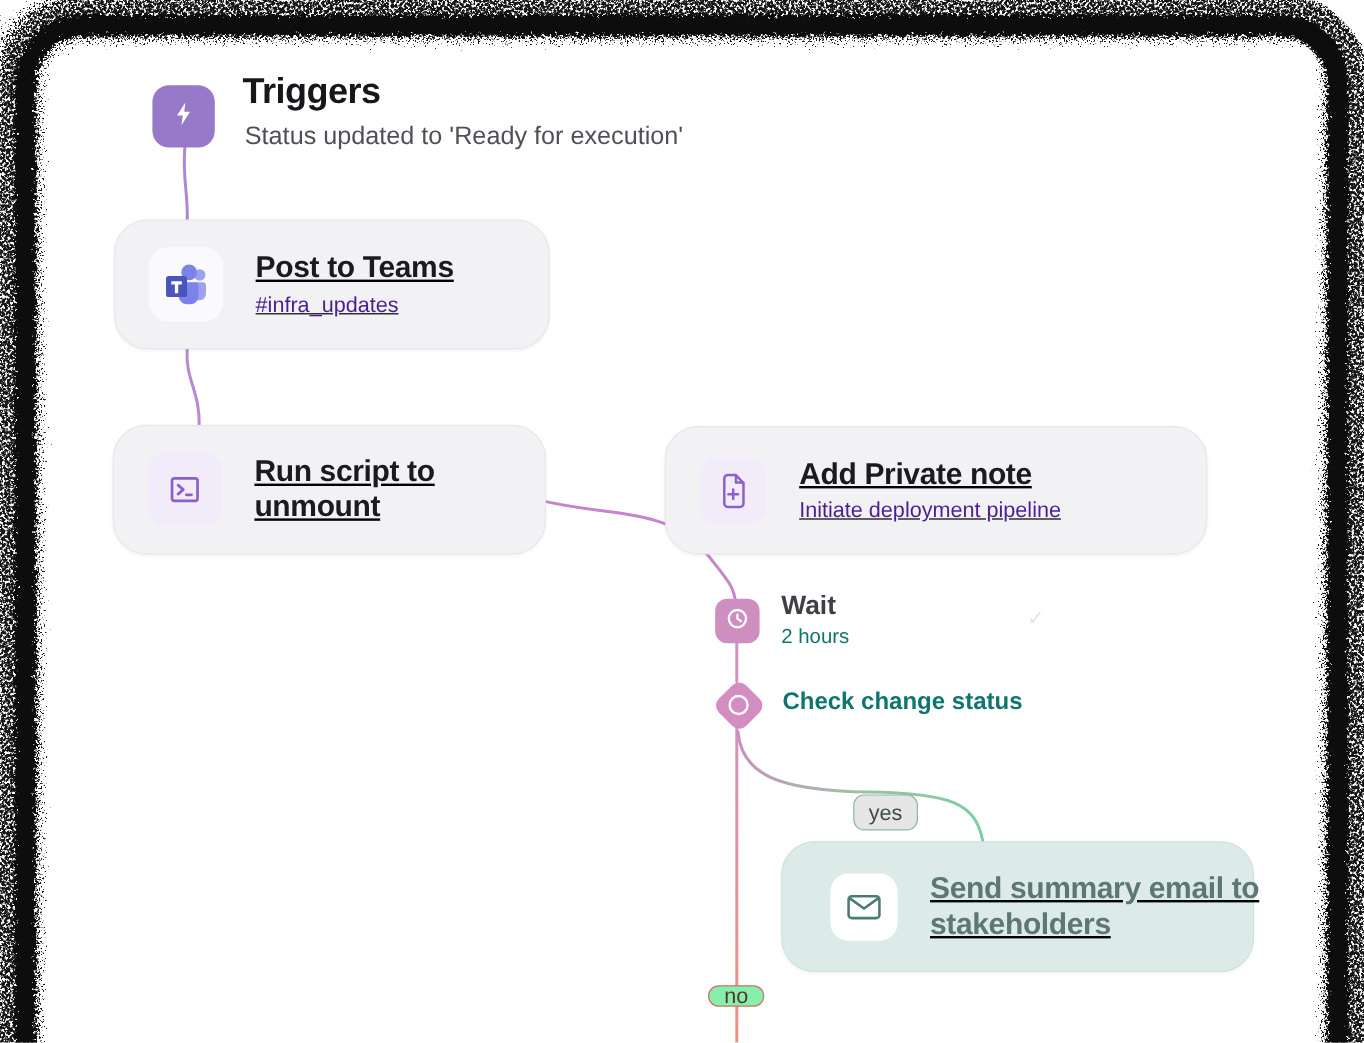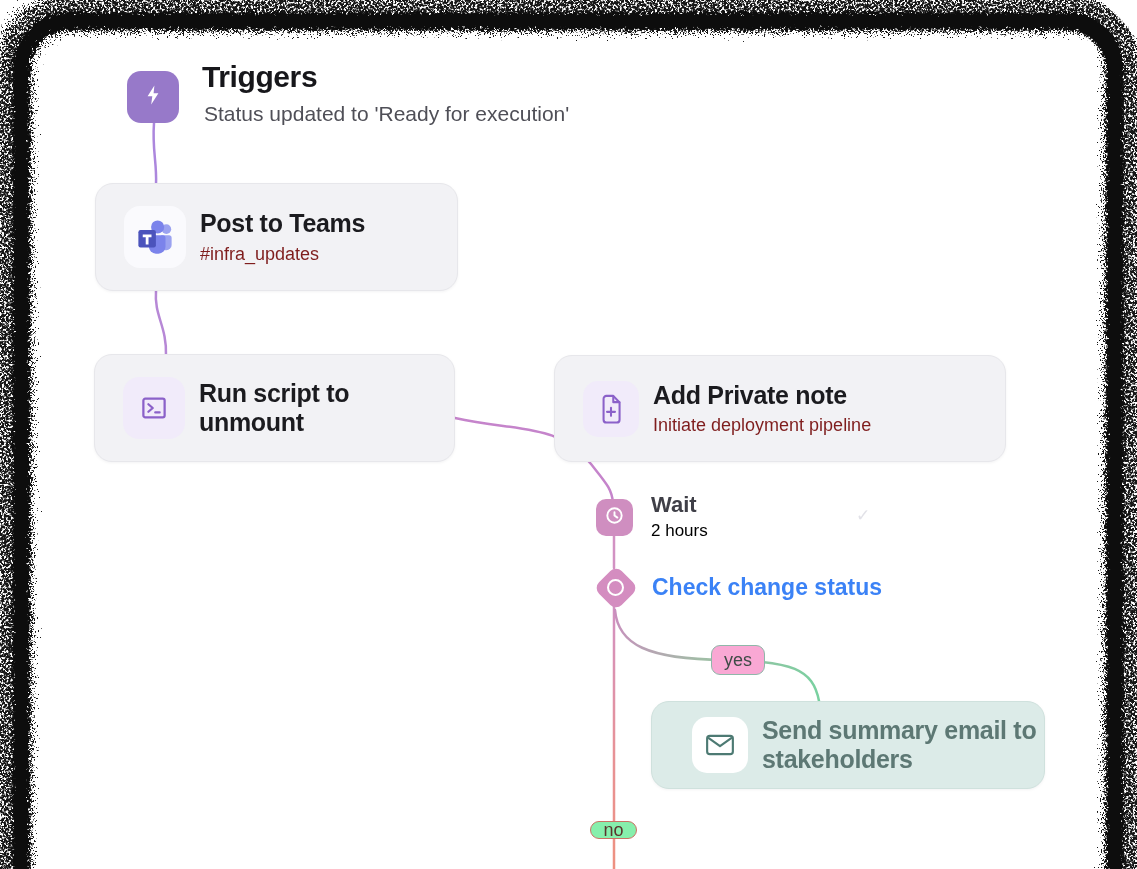"Post to Teams" .card { border-radius: 18px -> 28px; gap: 14px -> 27px; text-decoration: none -> underline }
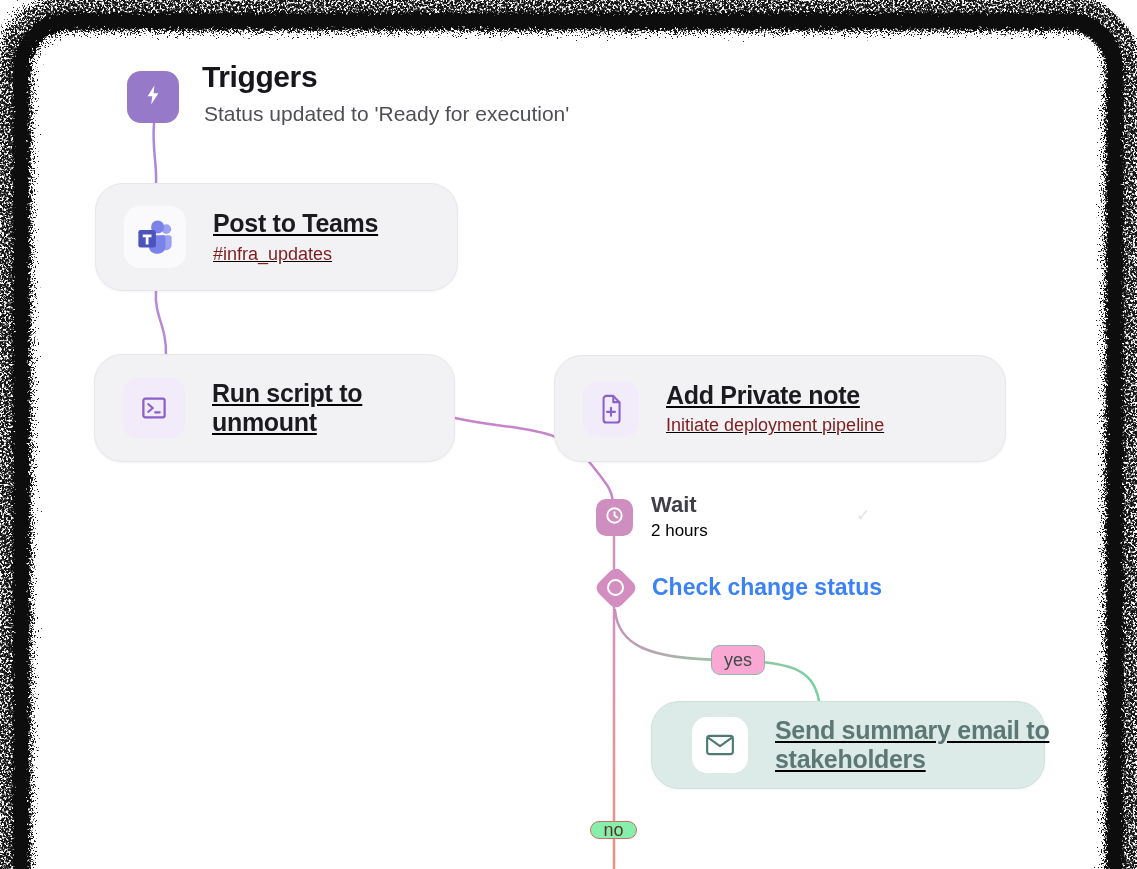"#infra_updates" .card .sub { color: #7f1d1d -> #4c1d95 }
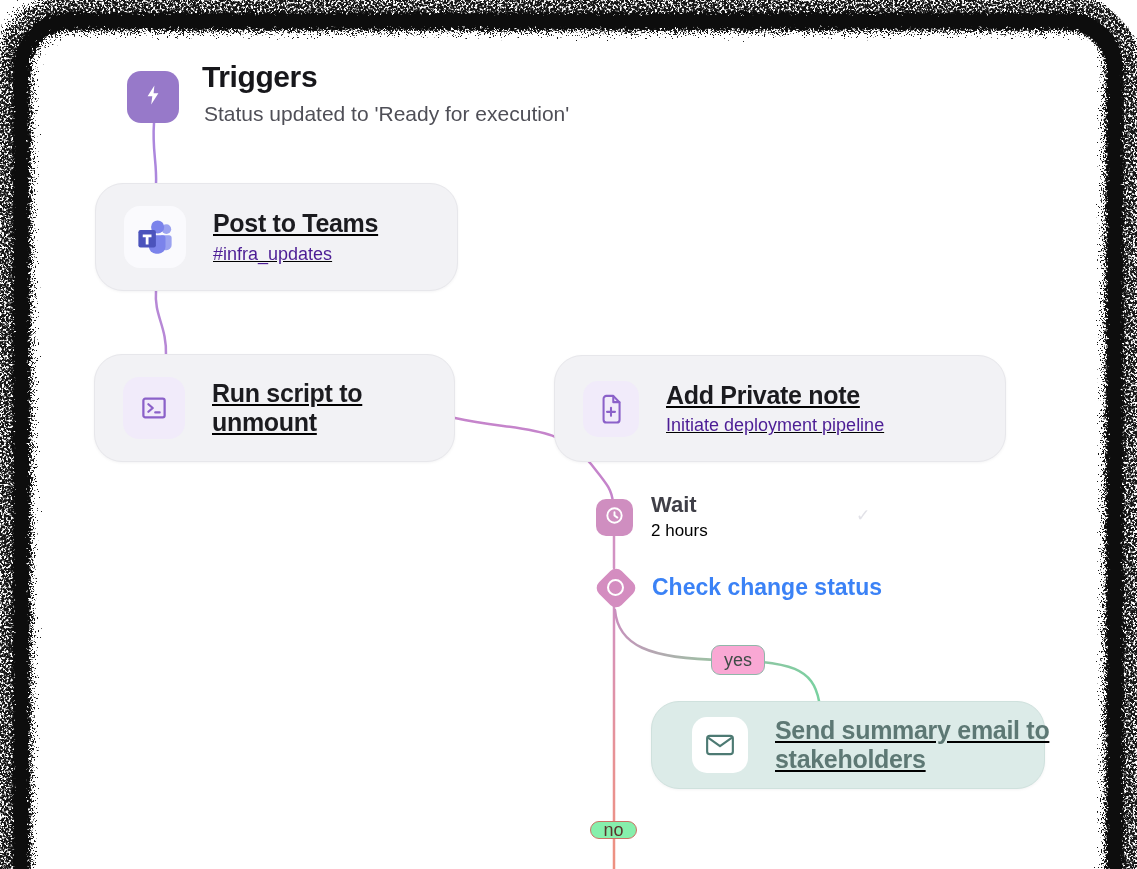"2 hours" .wait-sub { color: #000000 -> #0f766e }
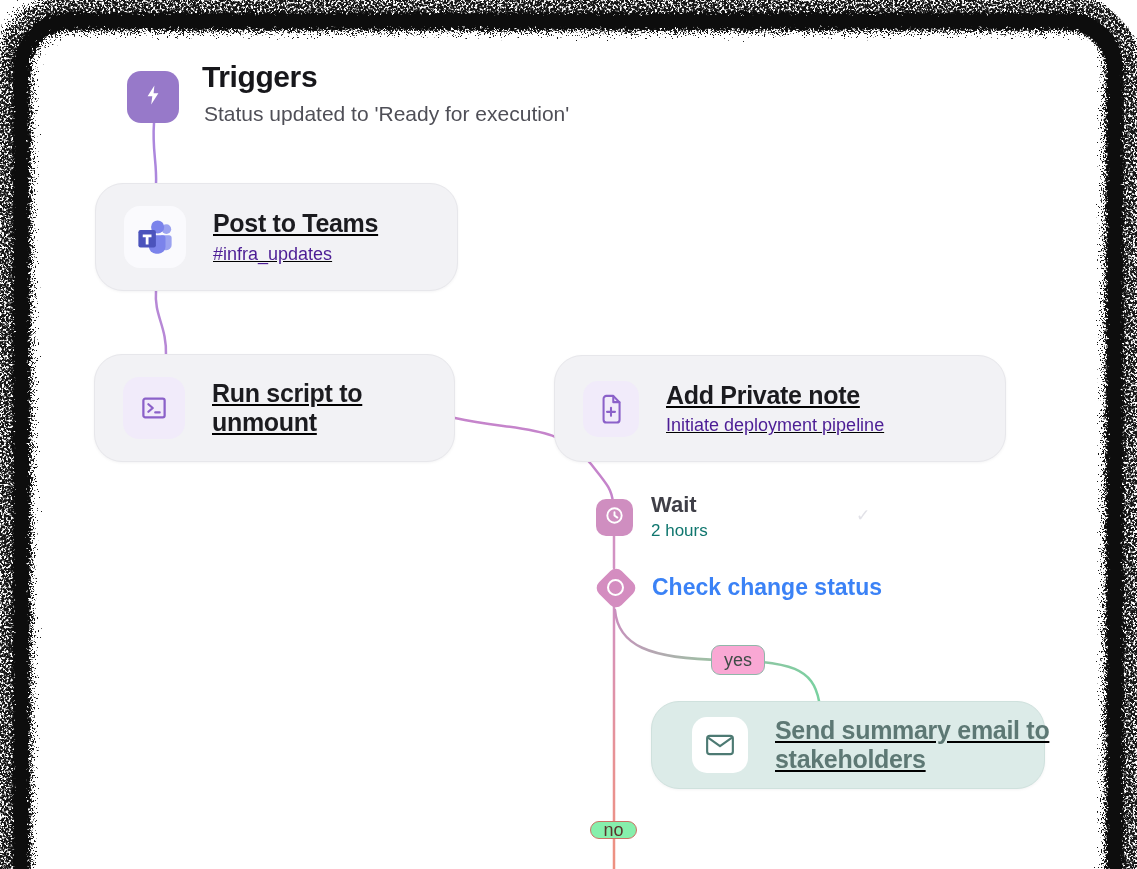"Check change status" .decision-title { color: #3b82f6 -> #0f766e; font-size: 23px -> 20px }
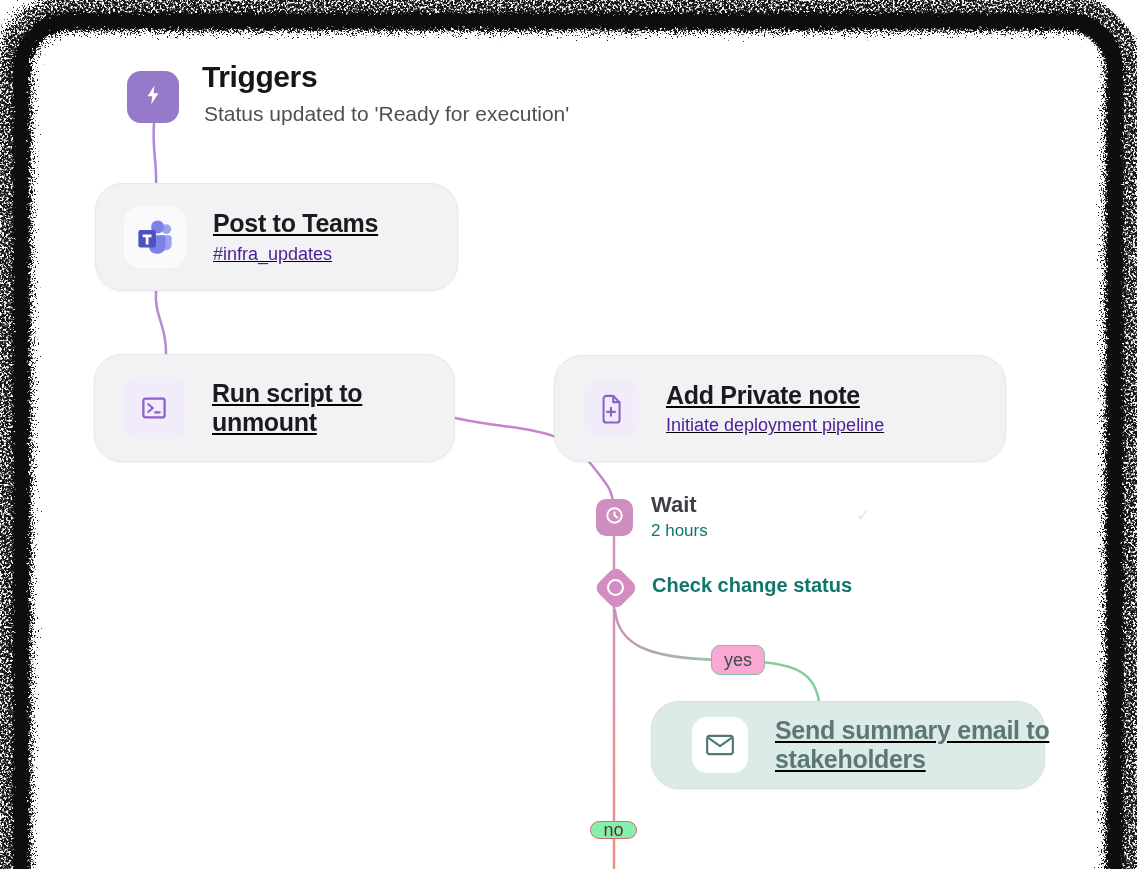"yes" .chip-yes { background: #f9a8d4 -> #e5e5e5; top: 645px -> 662px }
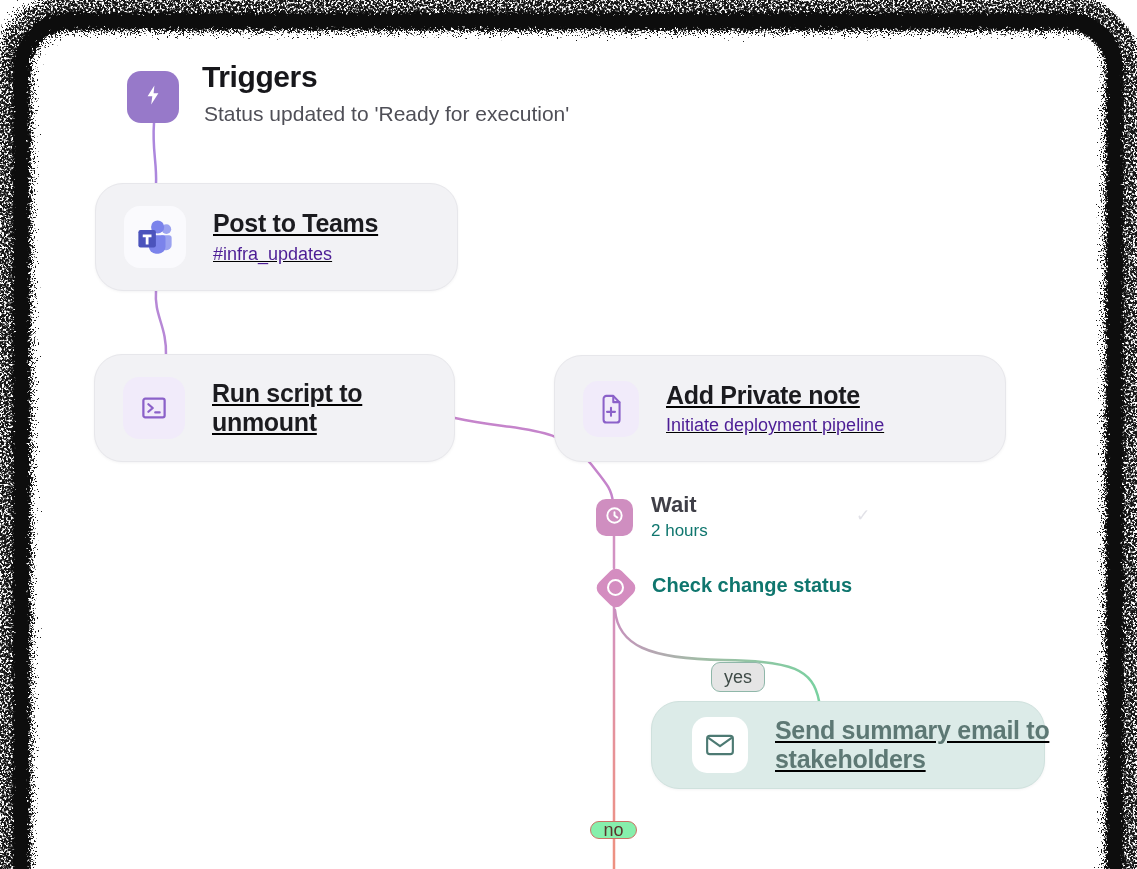"Send summary email to stakeholders" .card-email { height: 88px -> 109px }
